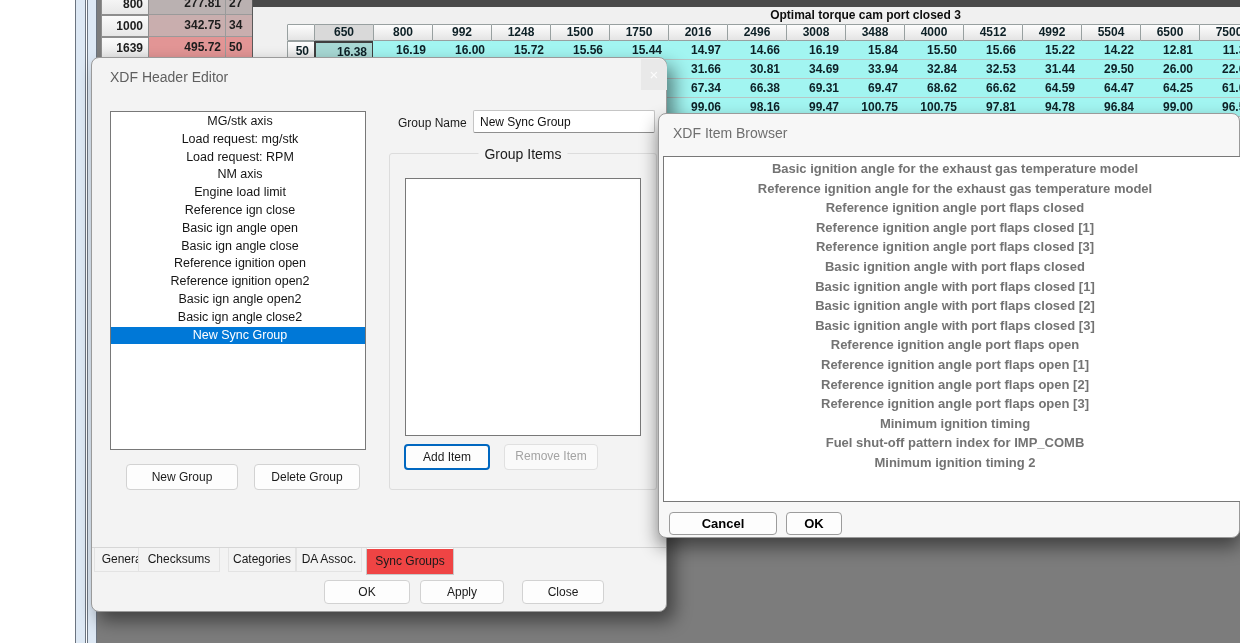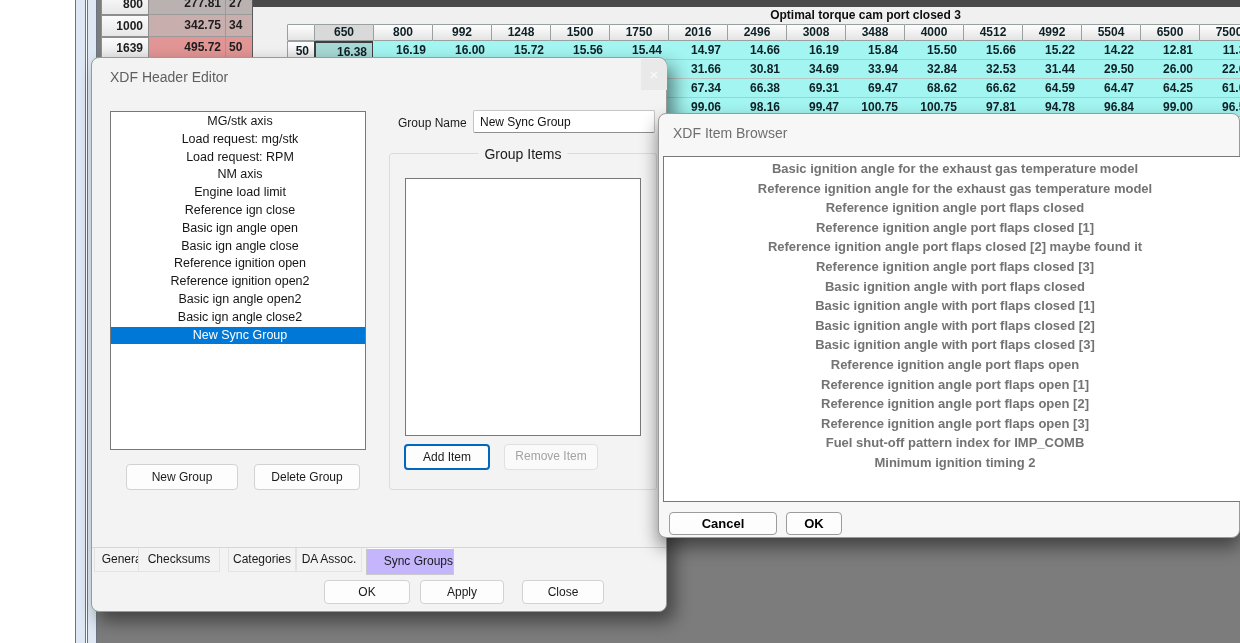"Reference ignition angle port flaps closed [2]" div.lb-item { html: <div>Reference ignition angle port flaps closed [2] maybe found it</div> -> none }
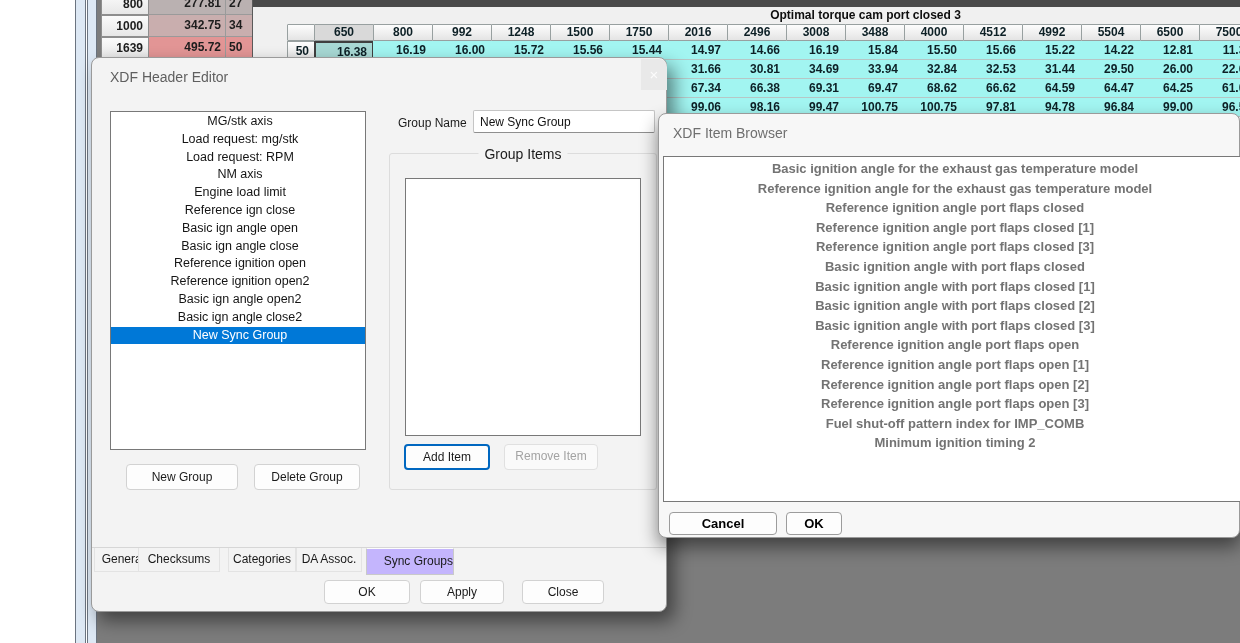"Minimum ignition timing" div.lb-item { html: none -> <div>Minimum ignition timing</div> }
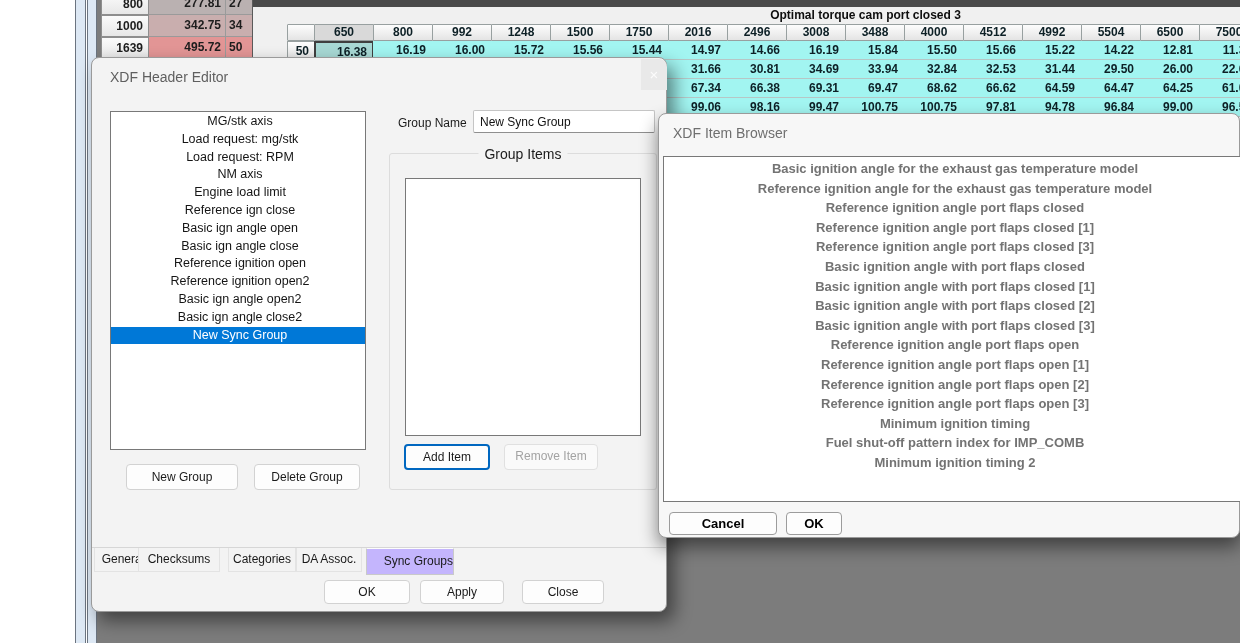"Sync Groups" .tab.active { background: #c4b5fd -> #ef4444; text-align: right -> none }
